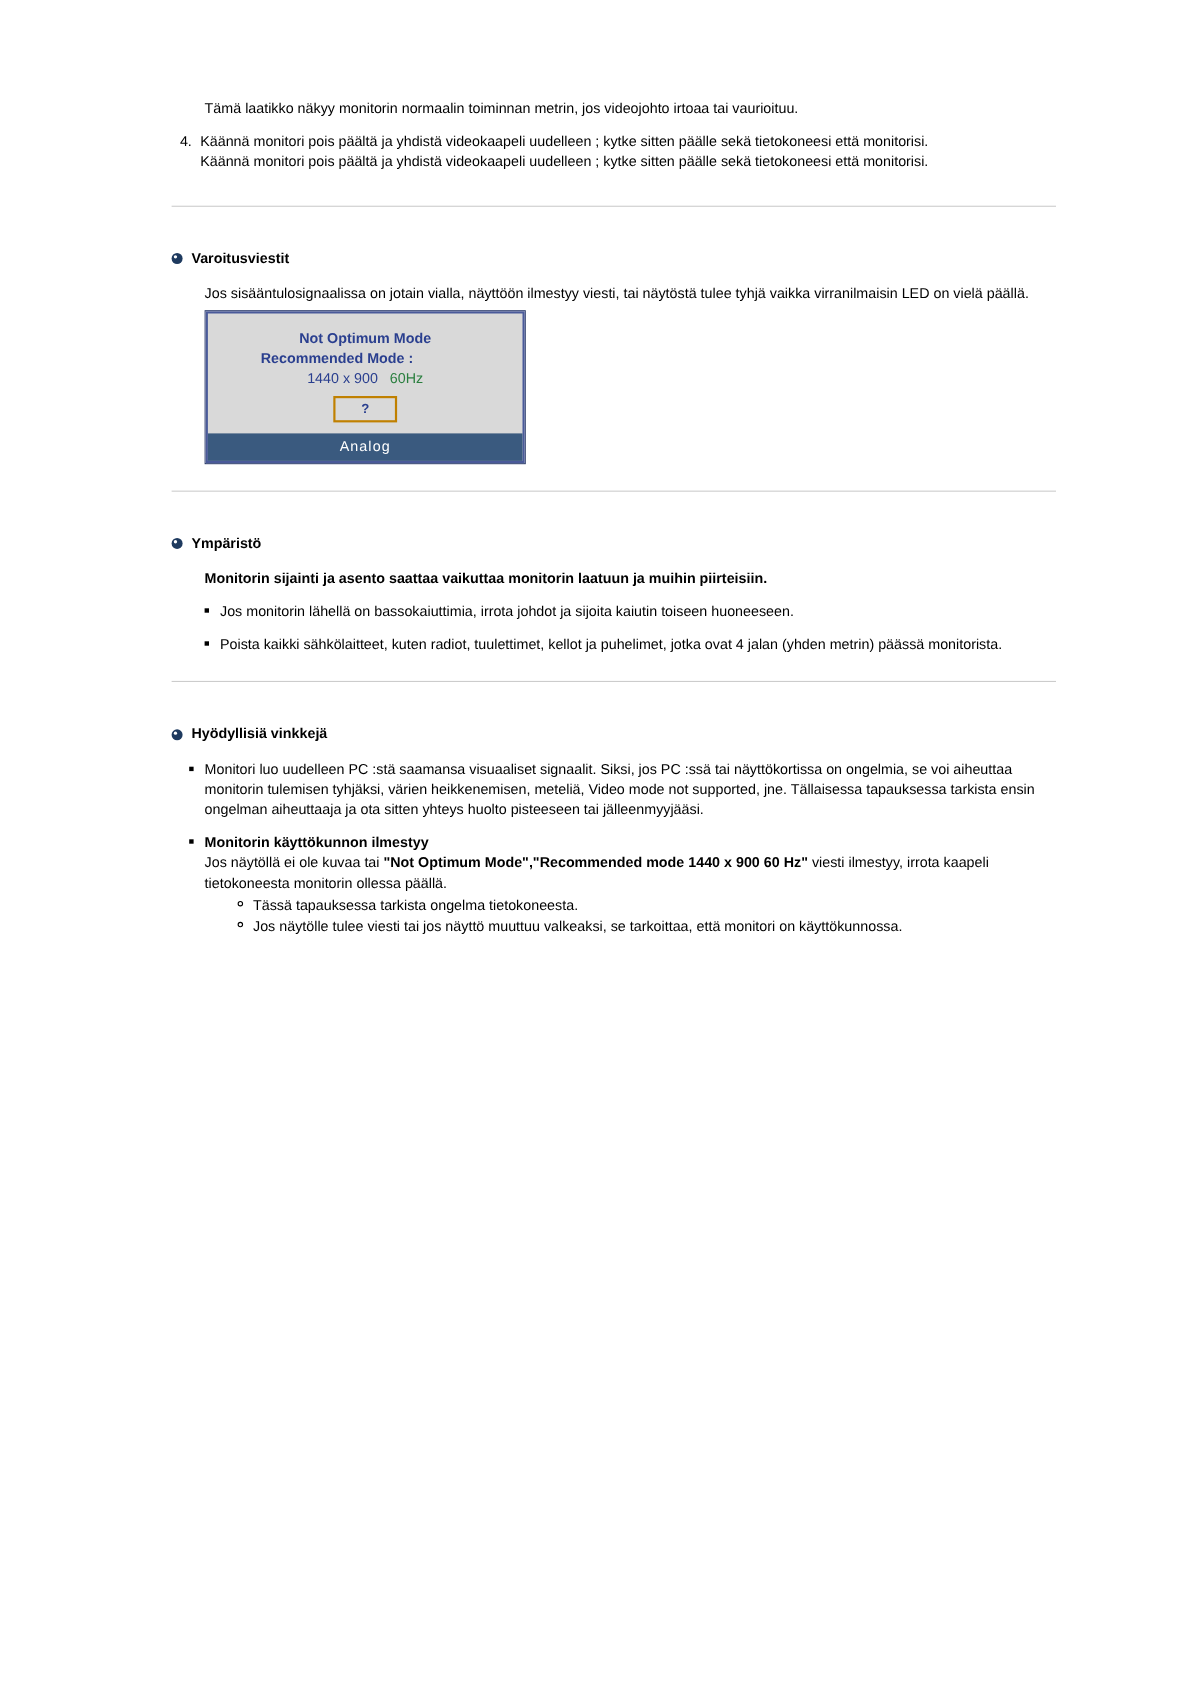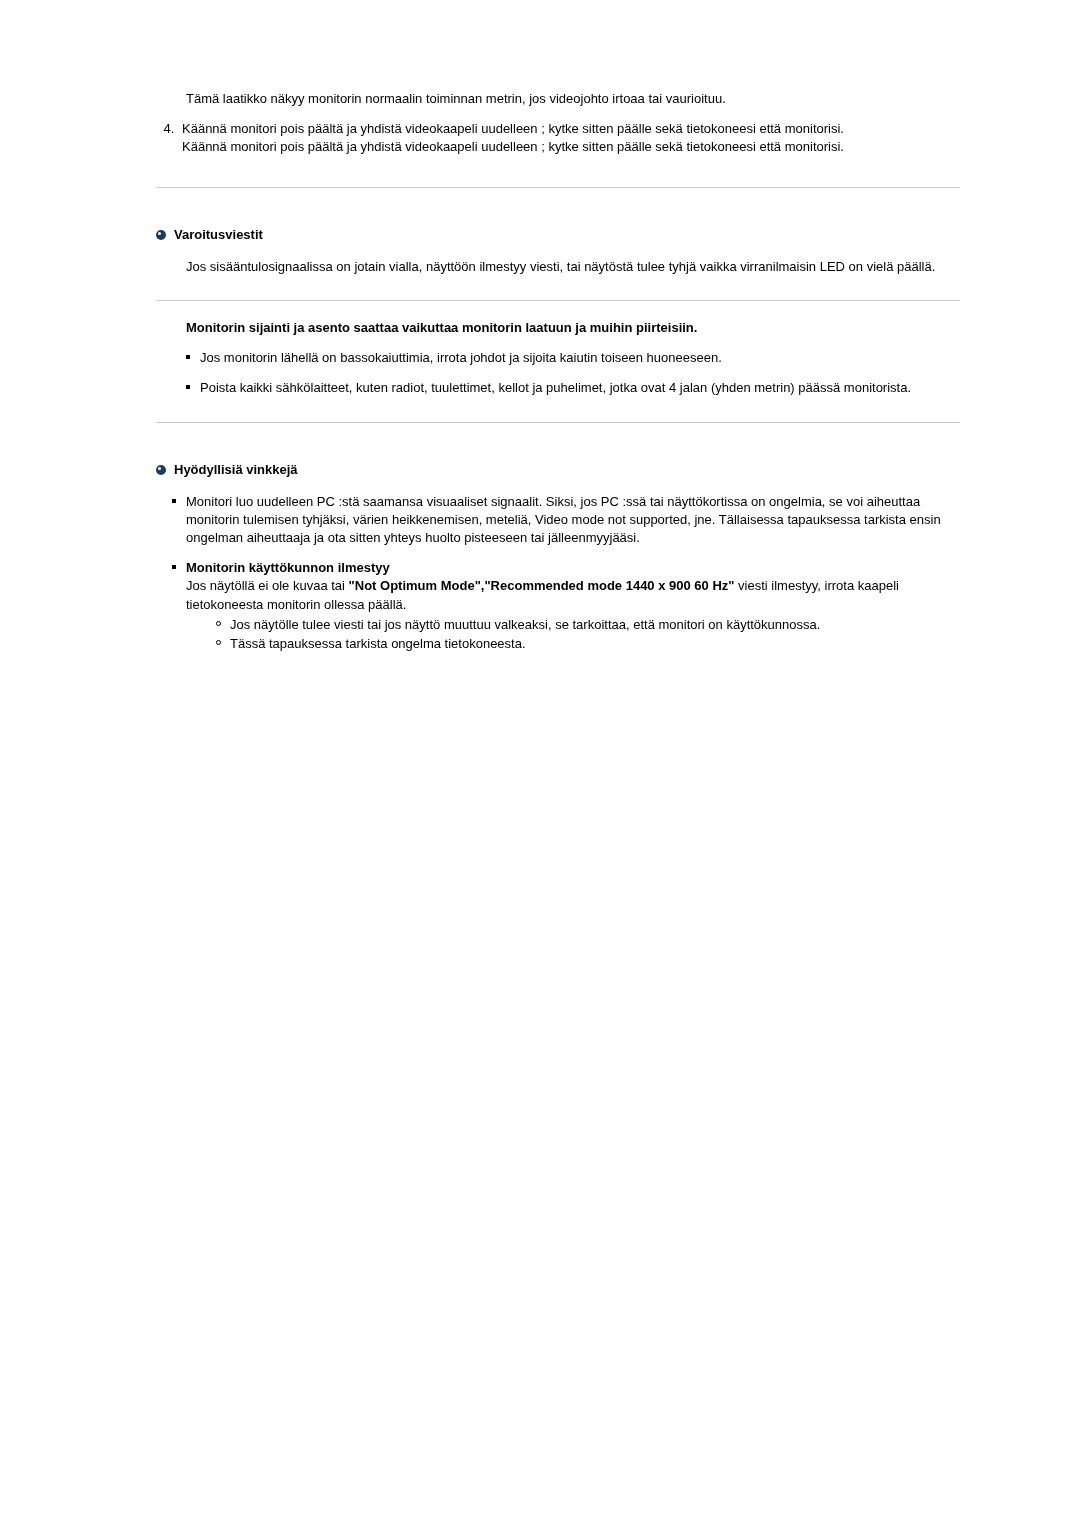"Not Optimum Mode" div.monitor-popup { html: none -> <div> <div> <div>Not Optimum Mode</div> <div>Recommended Mode :</div> <div> <span>1440 x 900</span>&nbsp;&nbsp; <span>60Hz</span> </div> <div> <div>?</div> </div> <div>Analog</div> </div> </div> }
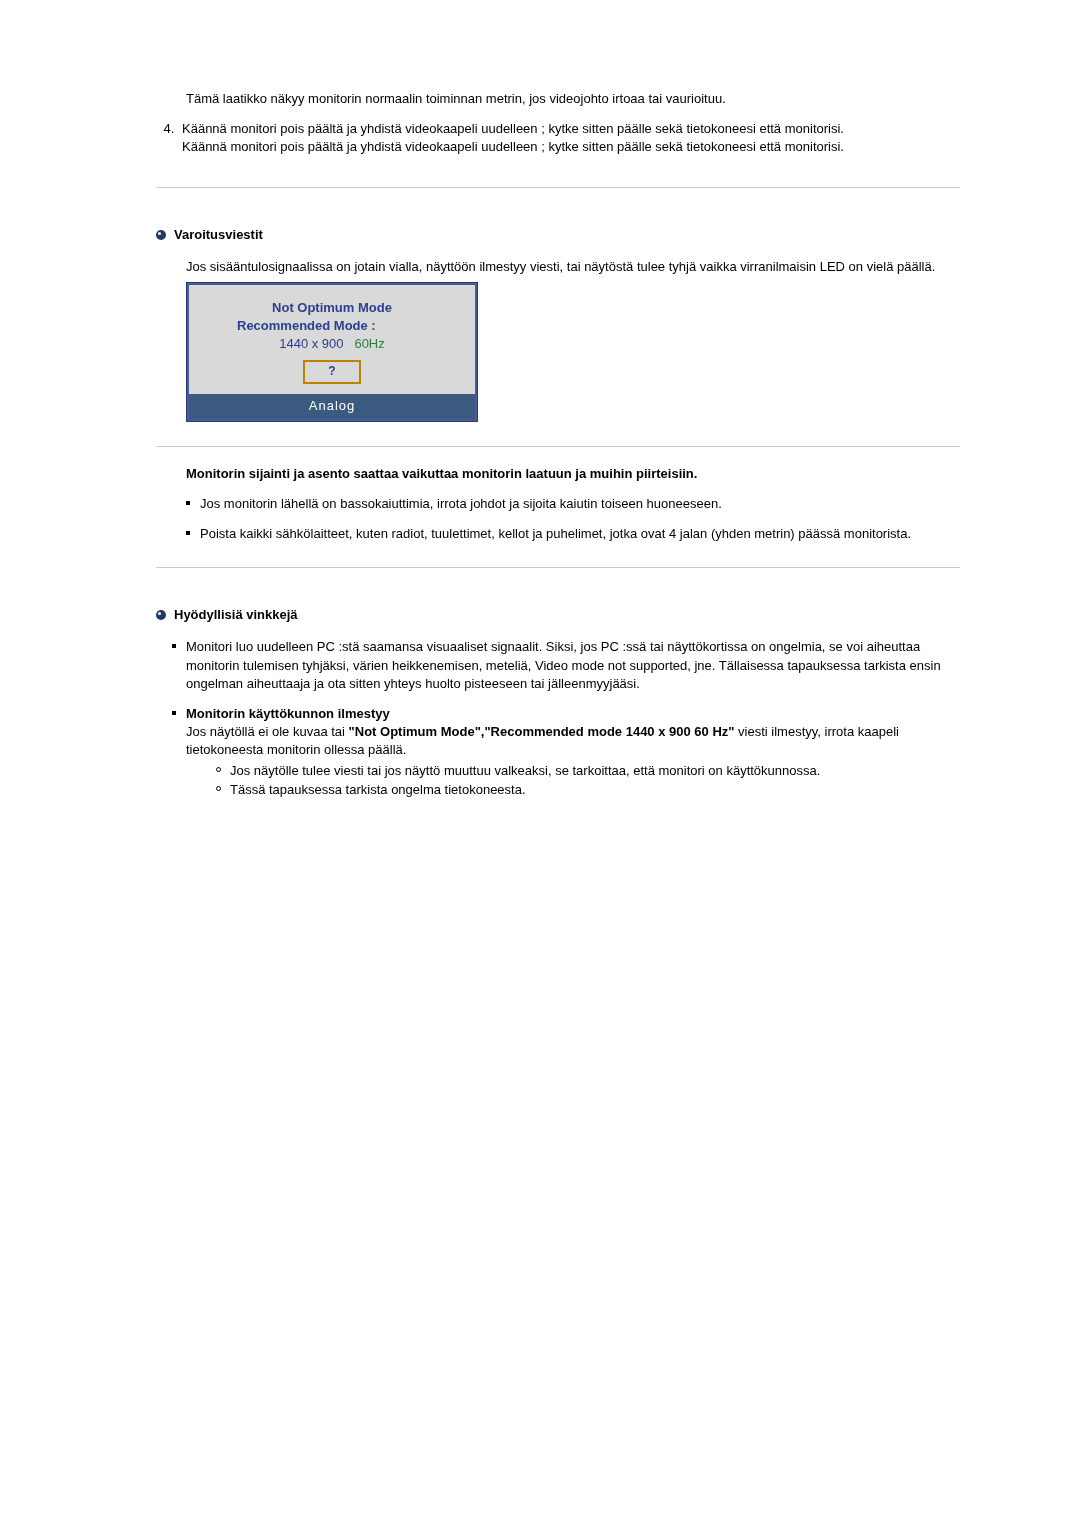"Ympäristö" div.section-title { html: none -> <div> <span></span> <span>Ympäristö</span> </div> }
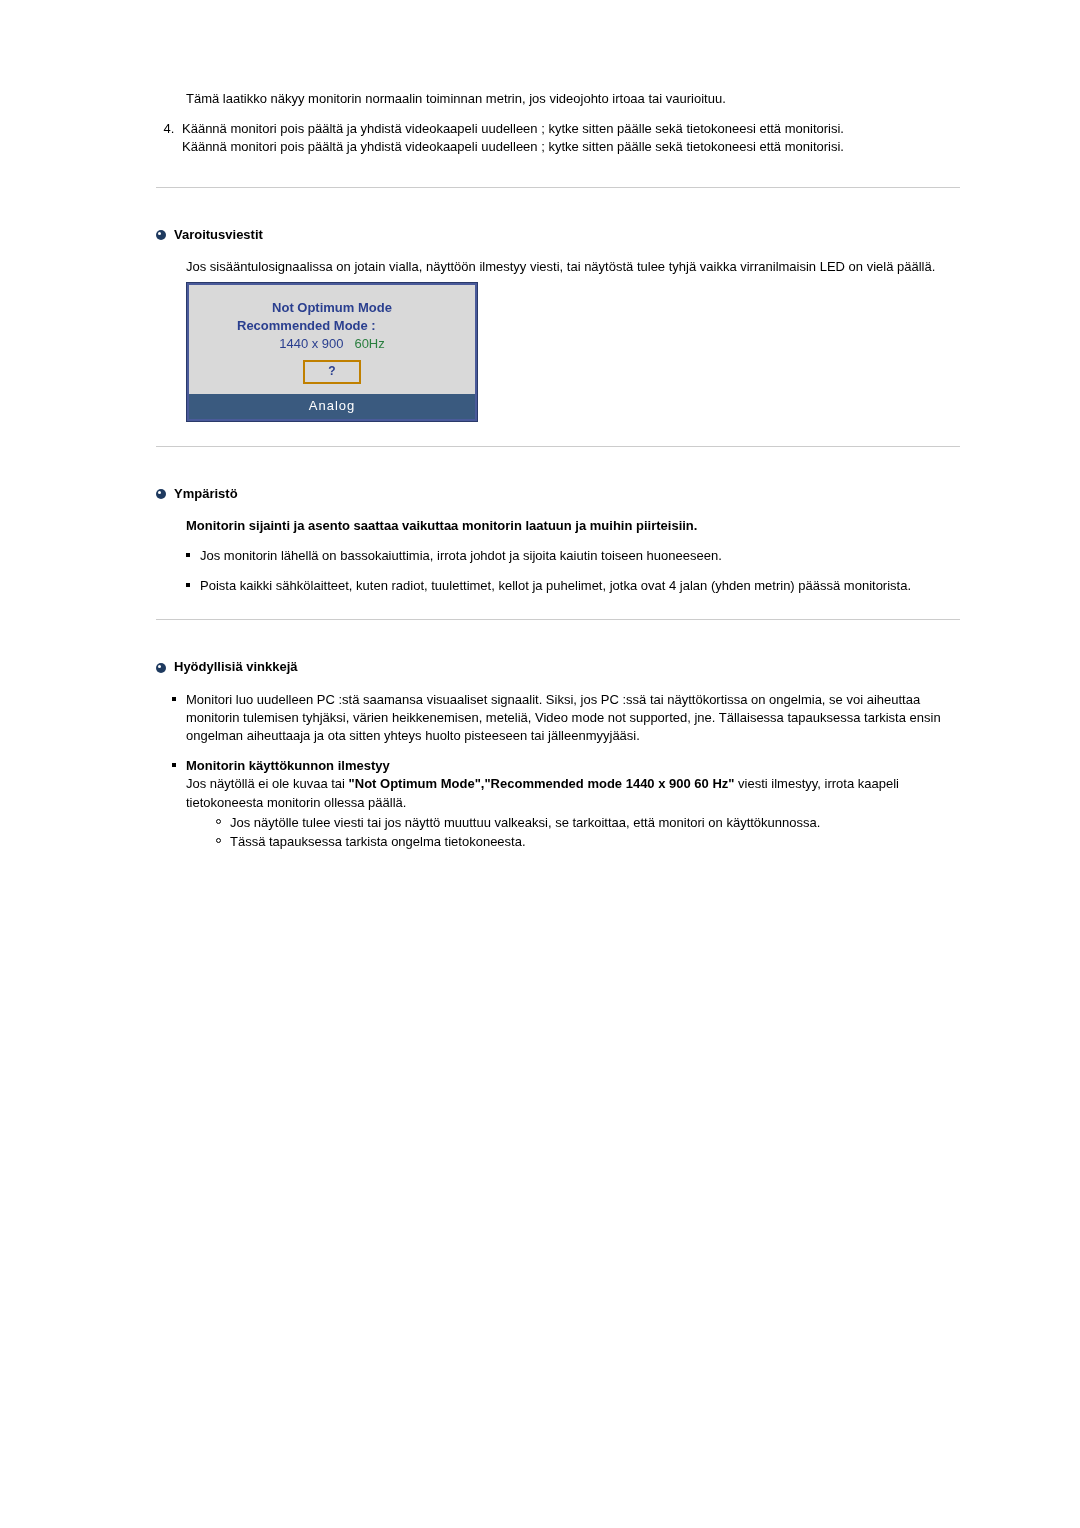"Jos näytölle tulee viesti tai" li { order: before "Tässä tapauksessa tarkista ongelma" -> after "Tässä tapauksessa tarkista ongelma" }
